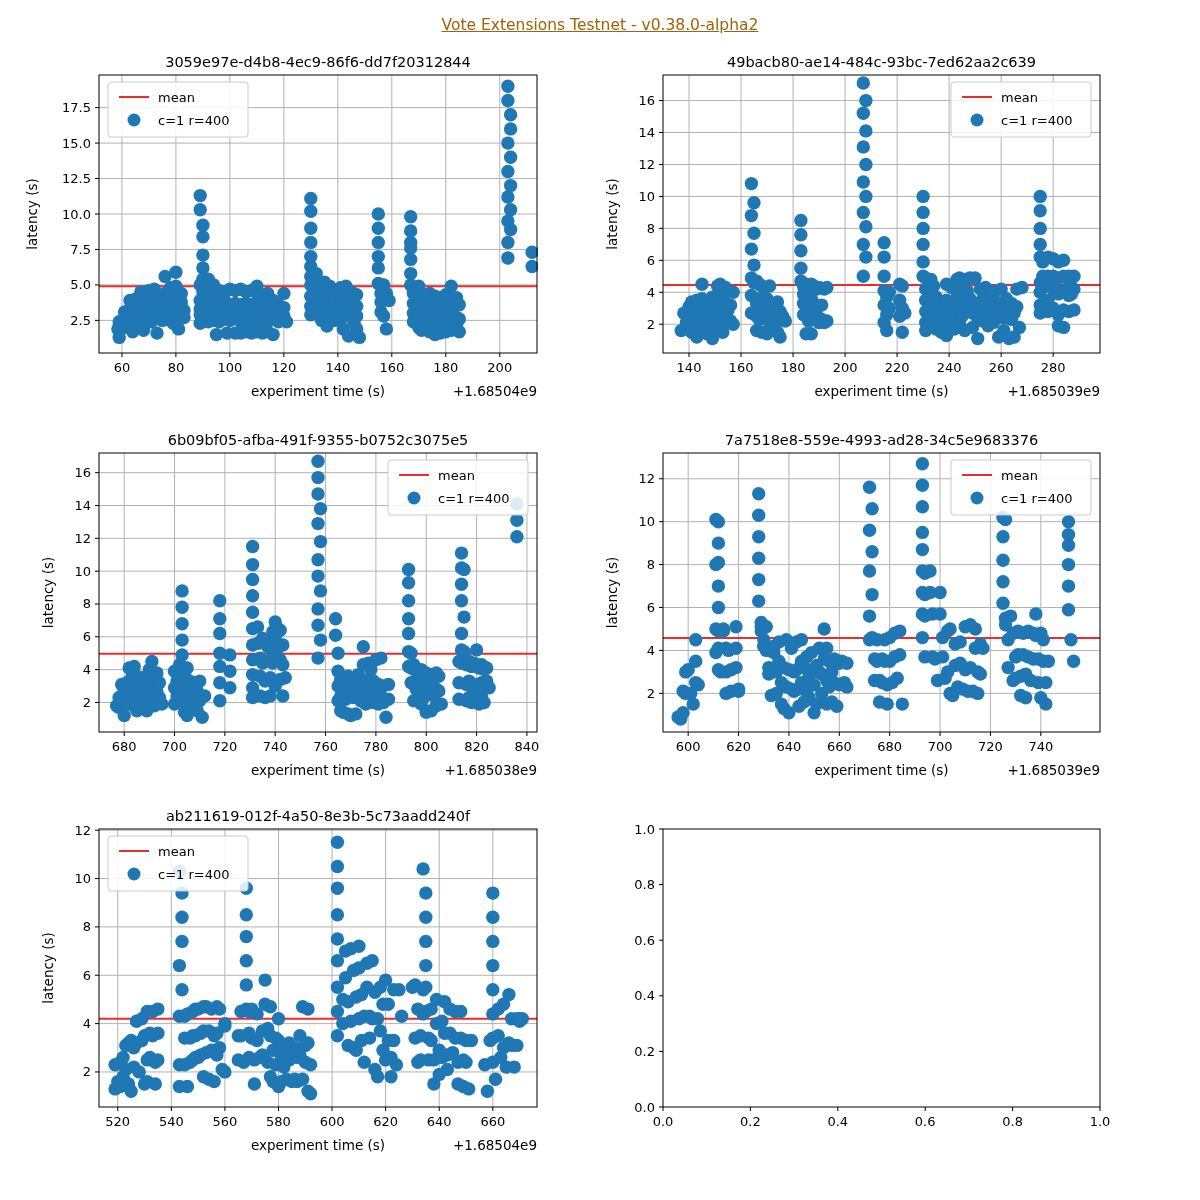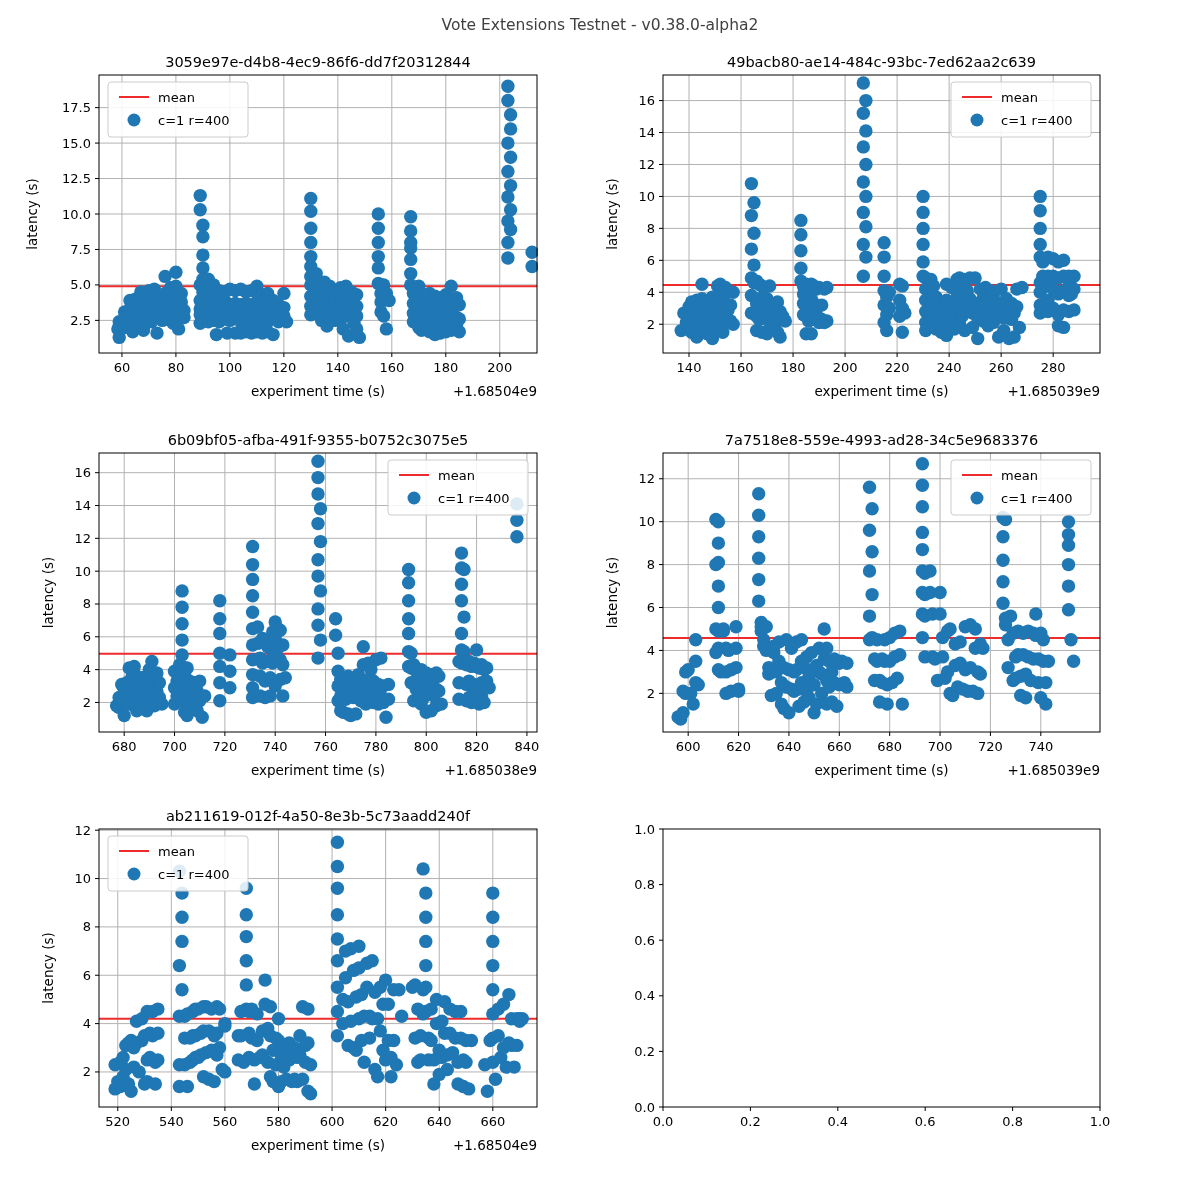"Vote Extensions Testnet - v0.38.0-alpha2" #suptitle { color: #404040 -> #a16207; text-decoration: none -> underline }
